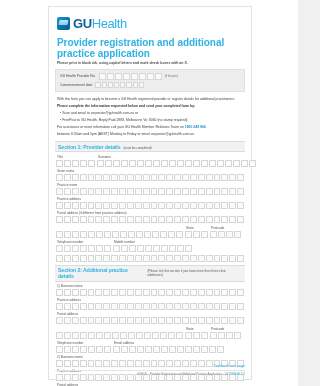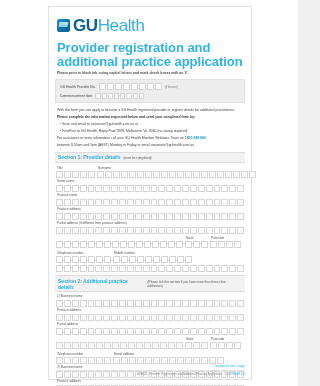"GUHealth" .logo-text { font-size: 17px -> 13px }
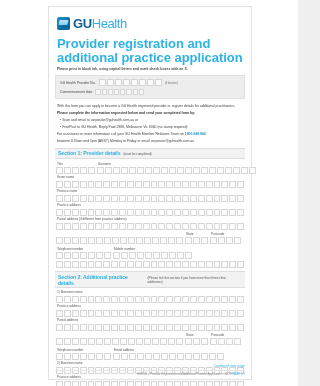"Provider registration and additional" .form-title { font-size: 13px -> 10px }
